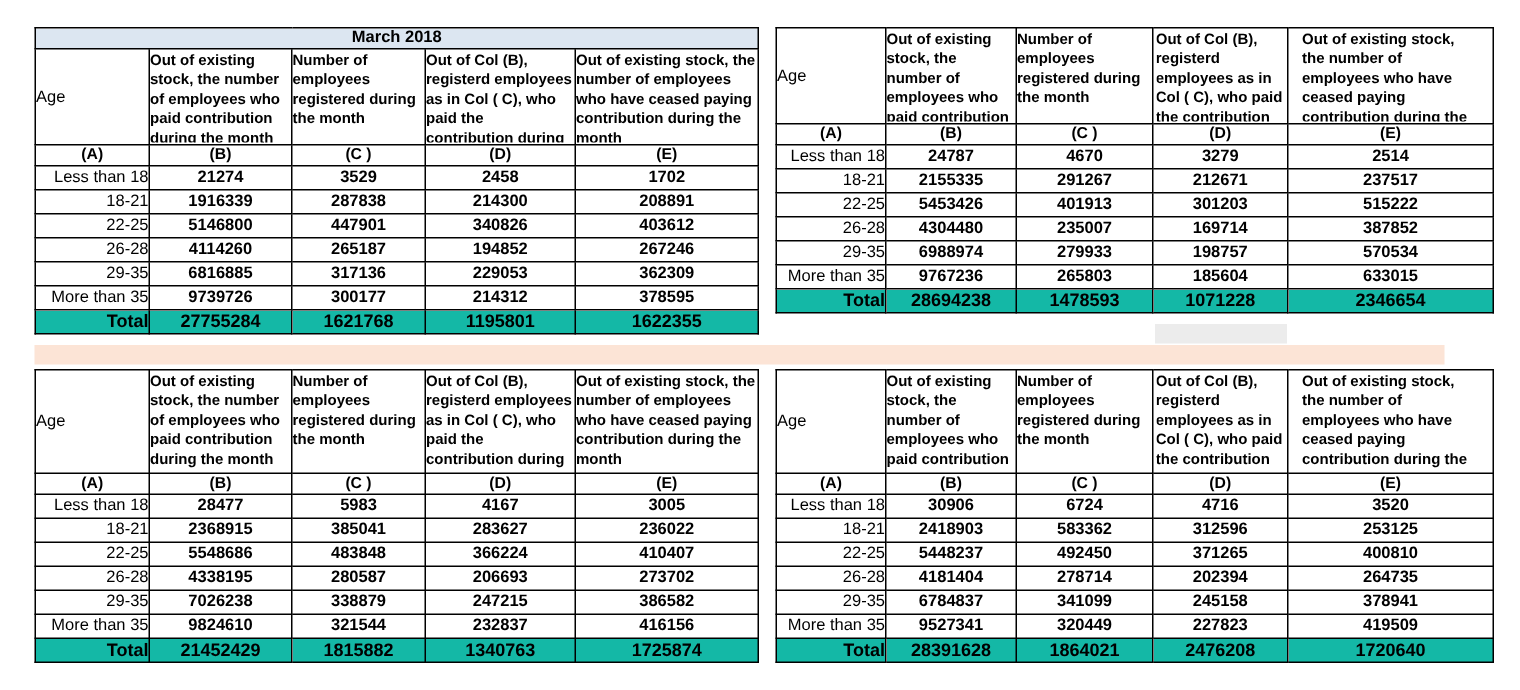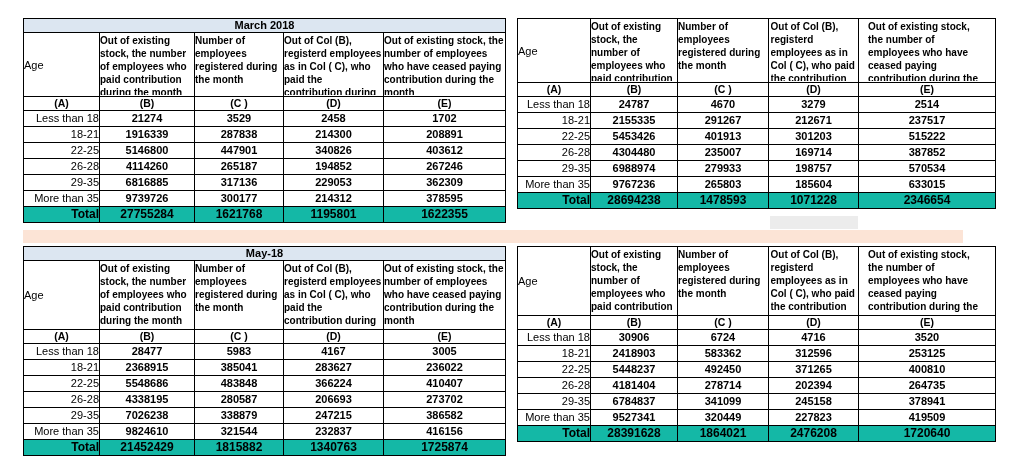"May-18" tr { html: <tr> <td>May-18</td> </tr> -> none }
